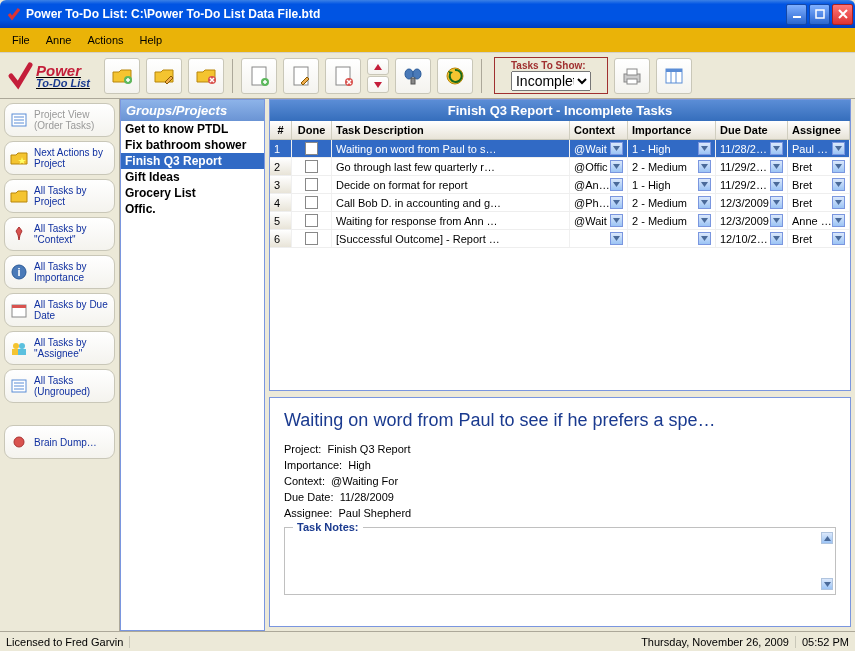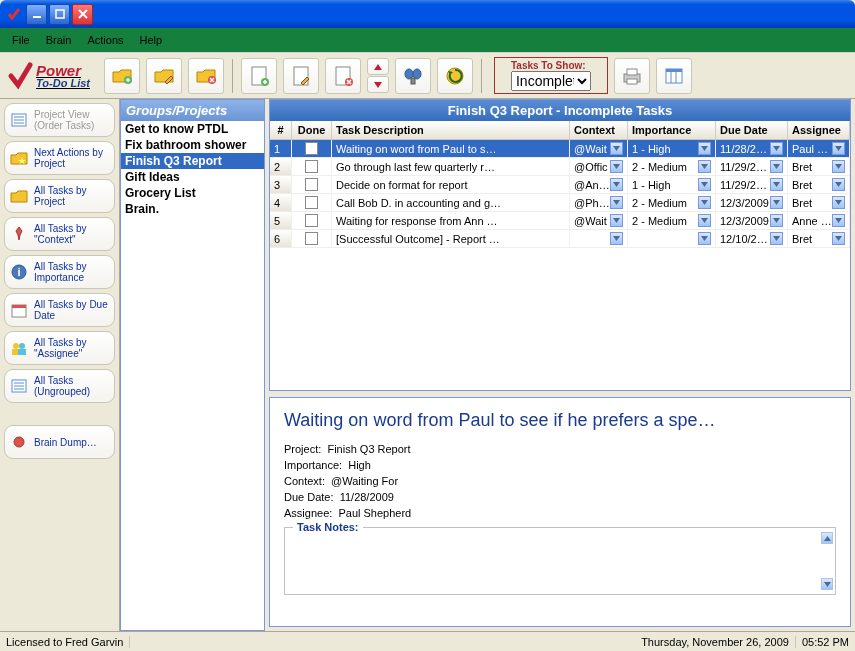"Power To-Do List: C:\Power To-Do" span.title-text { html: none -> <span>Power To-Do List: C:\Power To-Do List Data File.btd</span> }
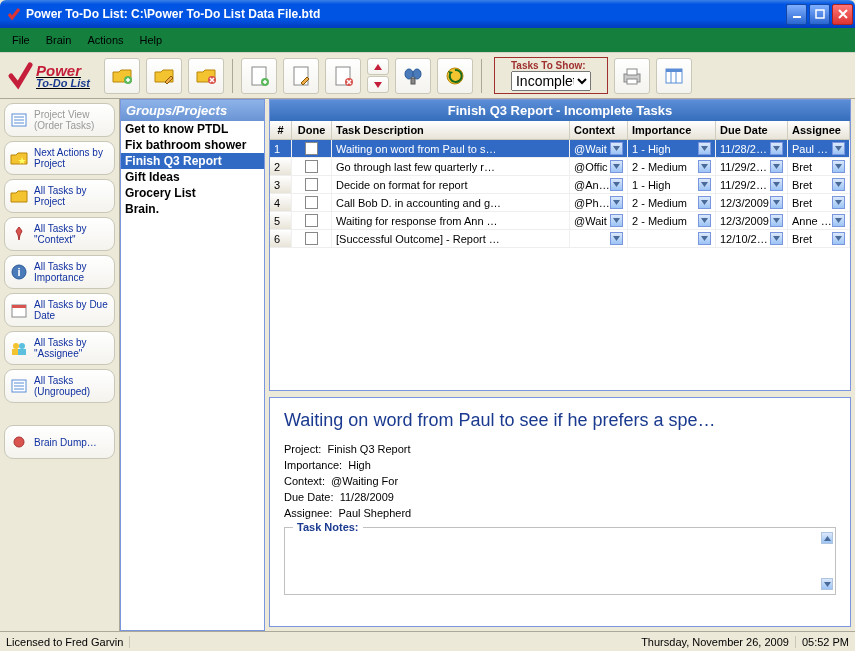"File" .menubar { background: #15803d -> #eab308 }
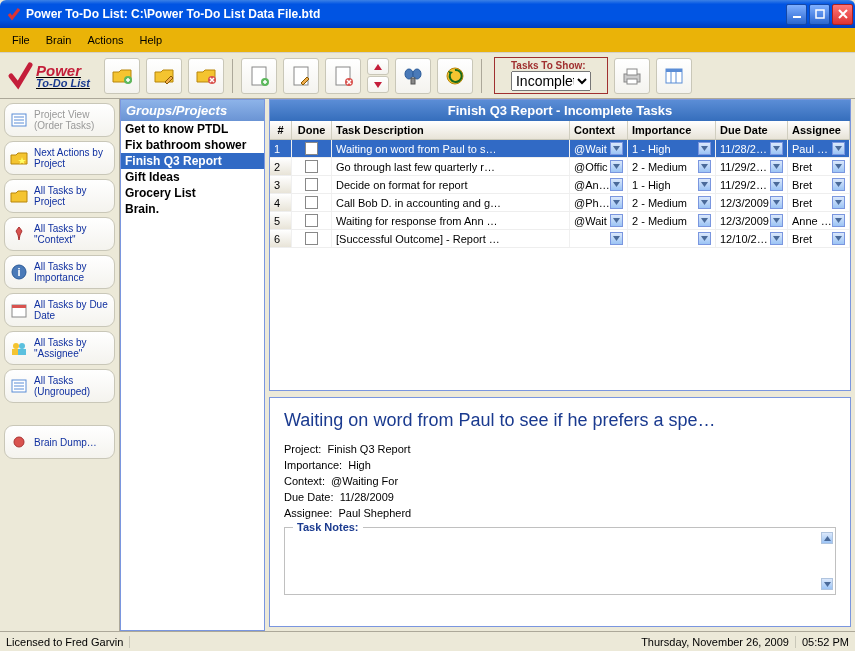"Brain" span.menuitem { text: Brain -> Anne }
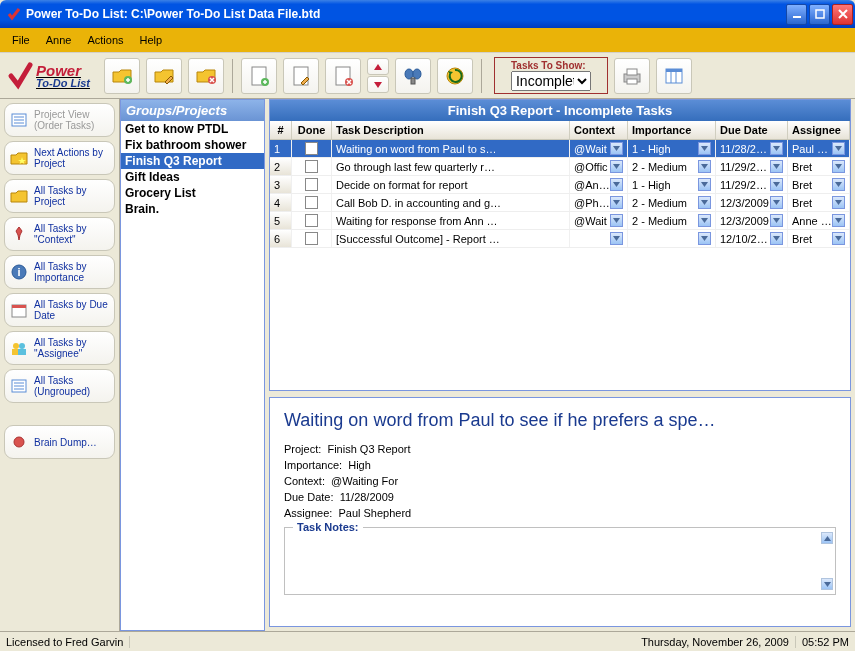"Brain." div.groupitem { text: Brain -> Offic }
